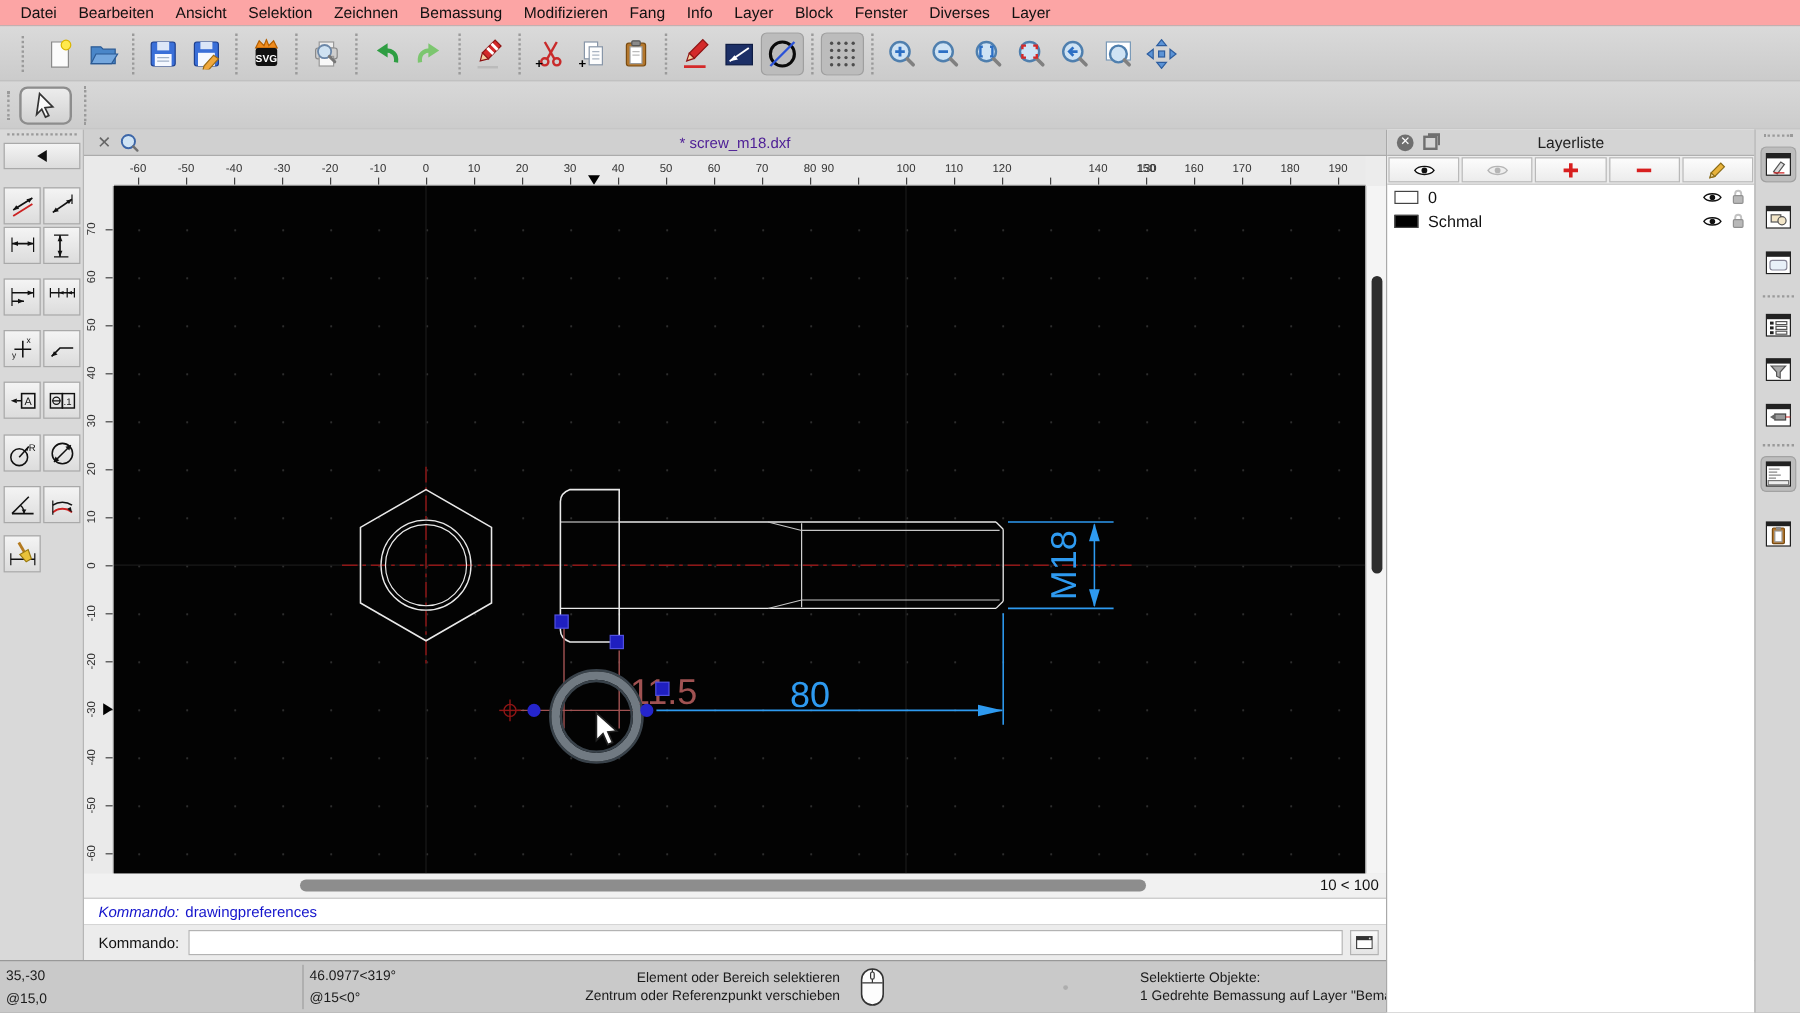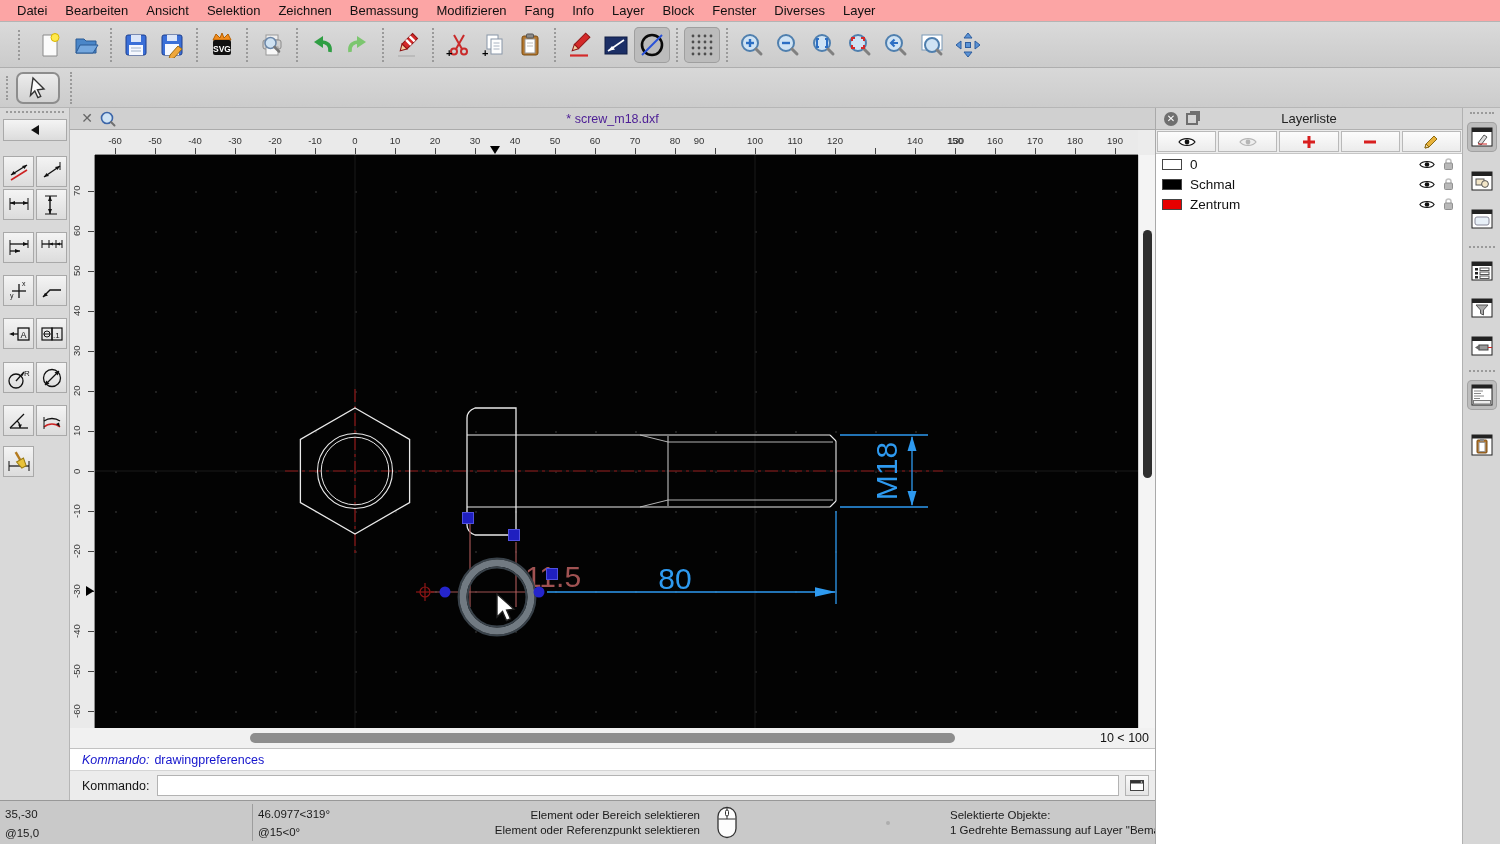"90" div.hlab { left: 589px -> 570px; text-align: none -> right }
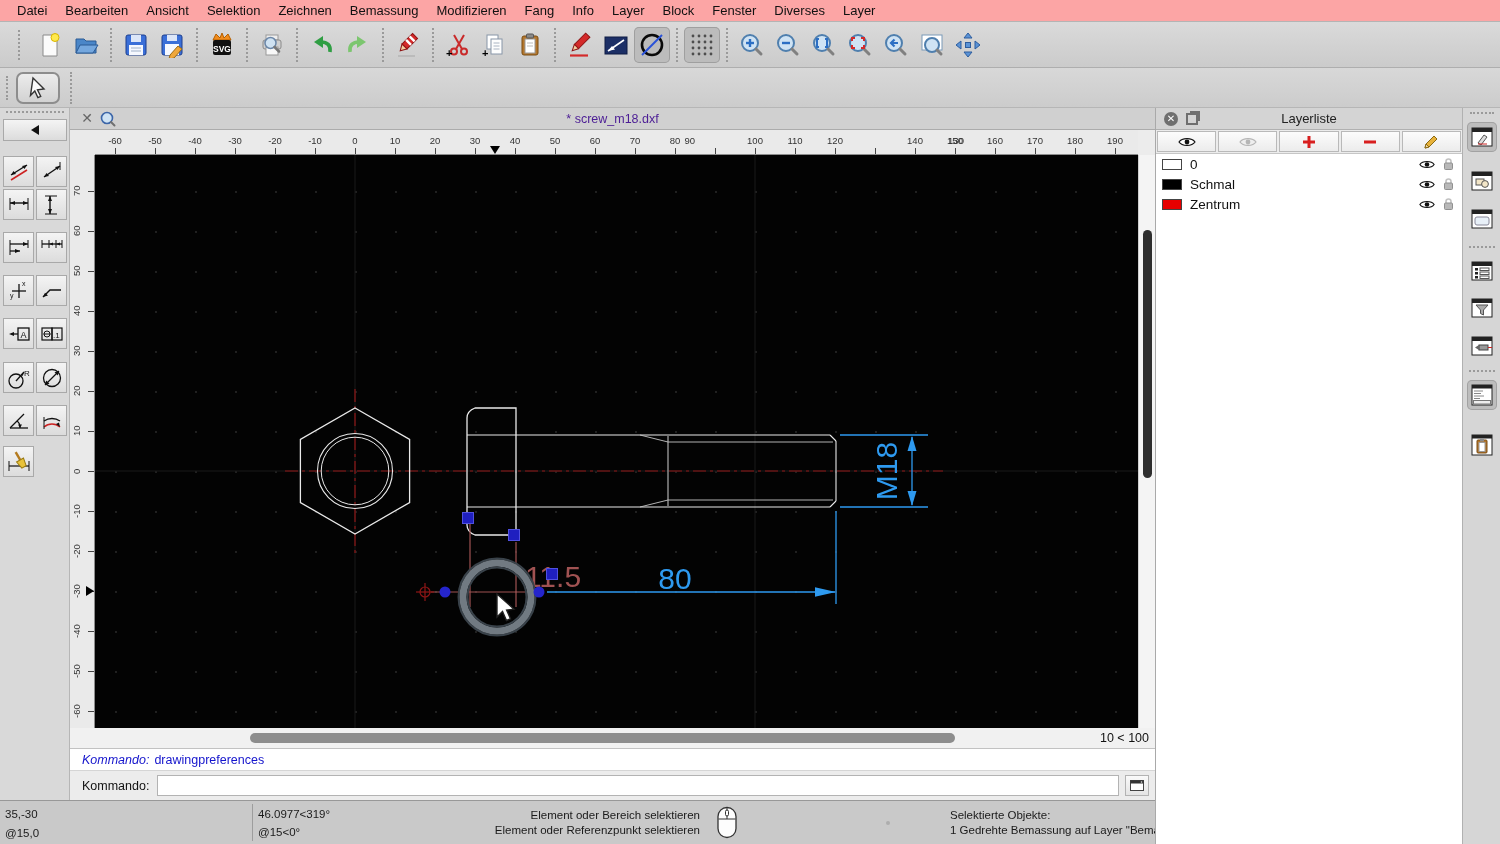"Zentrum" div.layer-row { html: <div> <span></span> <span>Zentrum</span> <span> <svg> <path></path> <circle></circle> </svg> <svg> <path></path> <rect></rect> </svg> </span> </div> -> none }
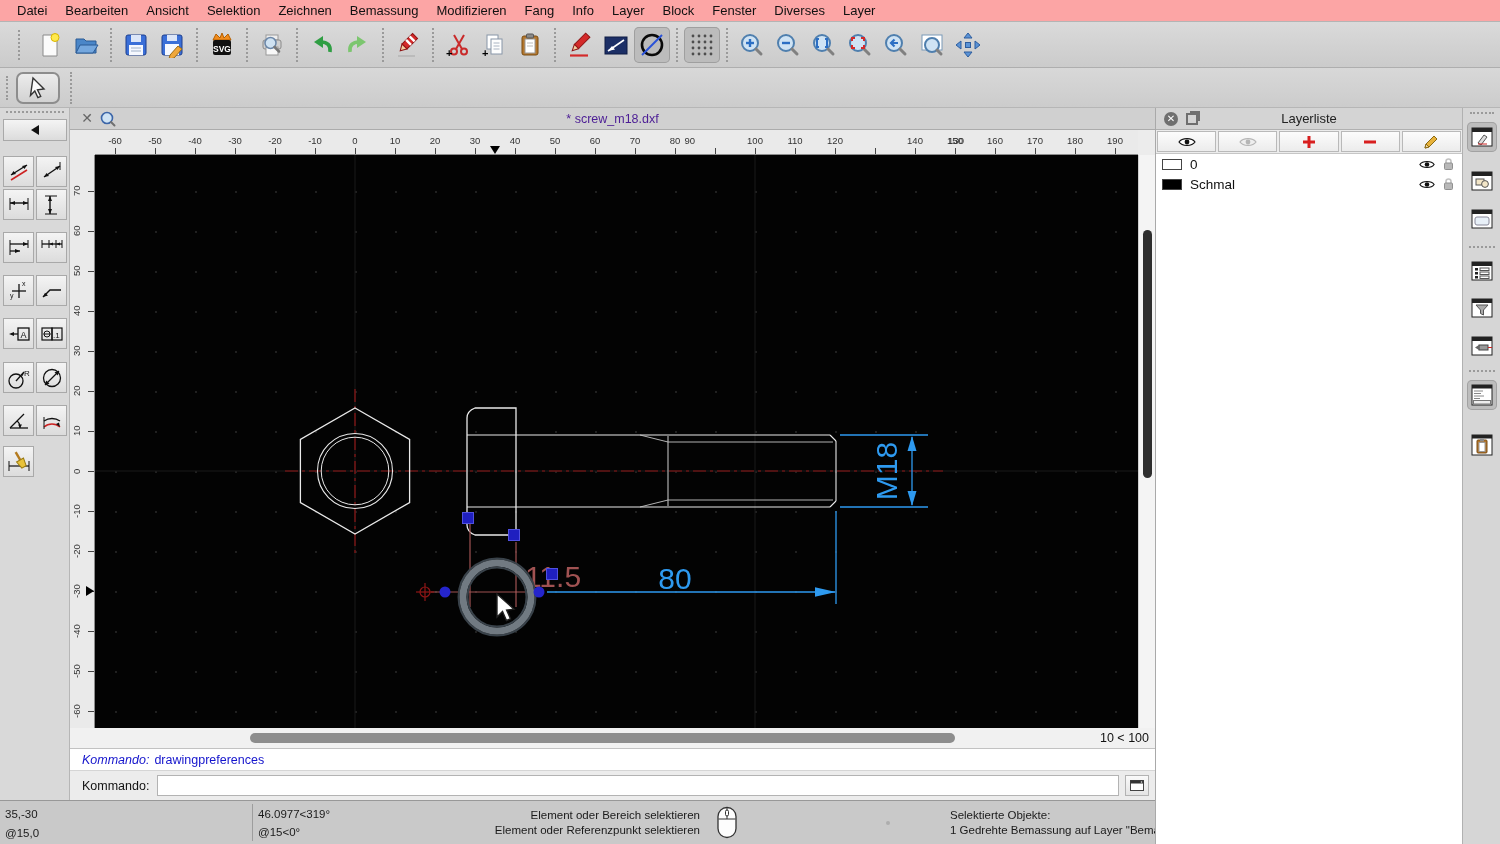"Element oder Referenzpunkt selektieren" div { text: Element oder Referenzpunkt selektieren -> Zentrum oder Referenzpunkt verschieben }
